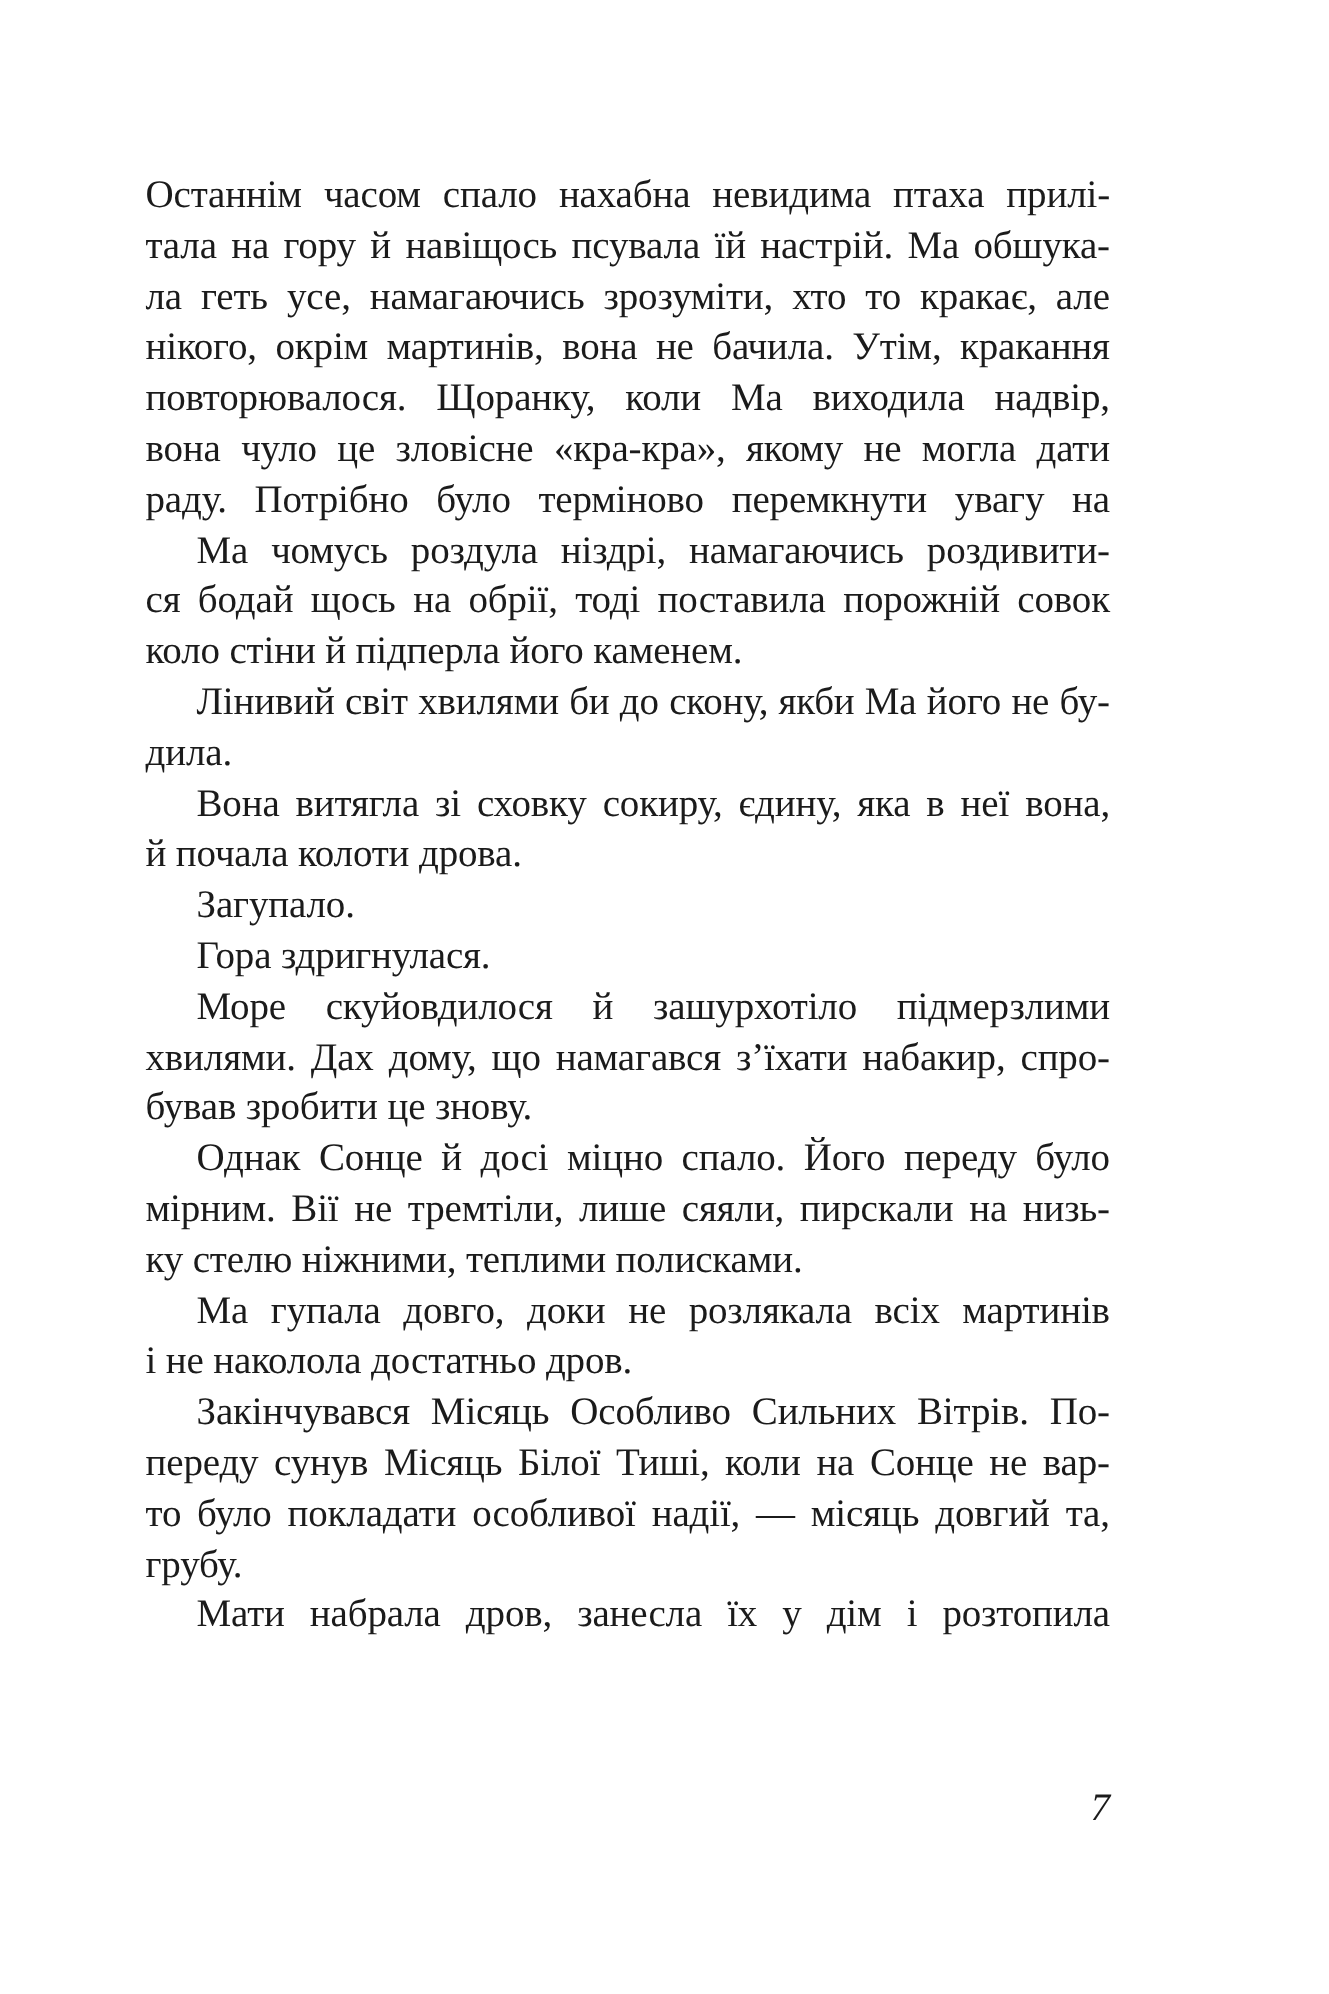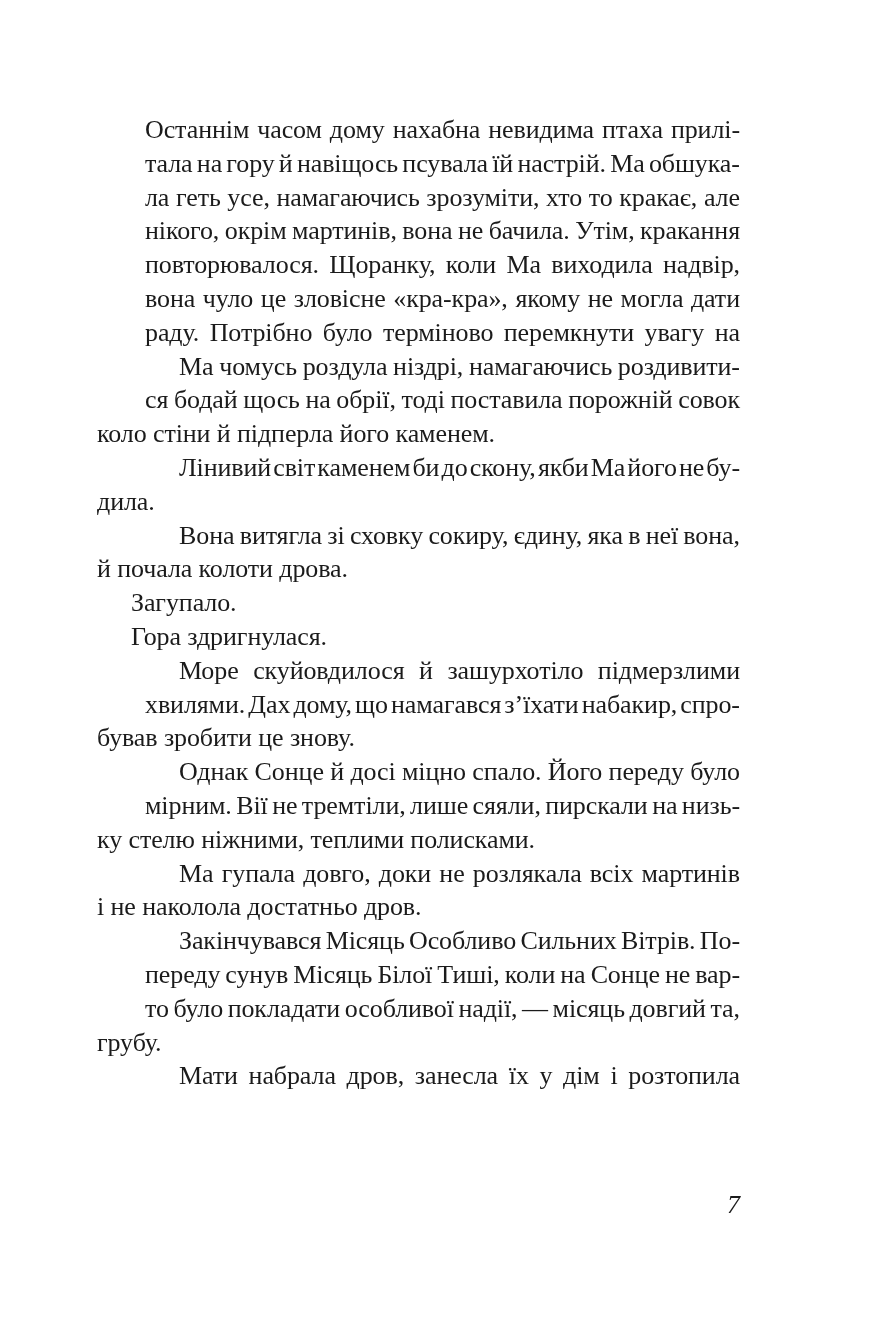"Останнім" .line.justify { margin-left: 48px -> none }
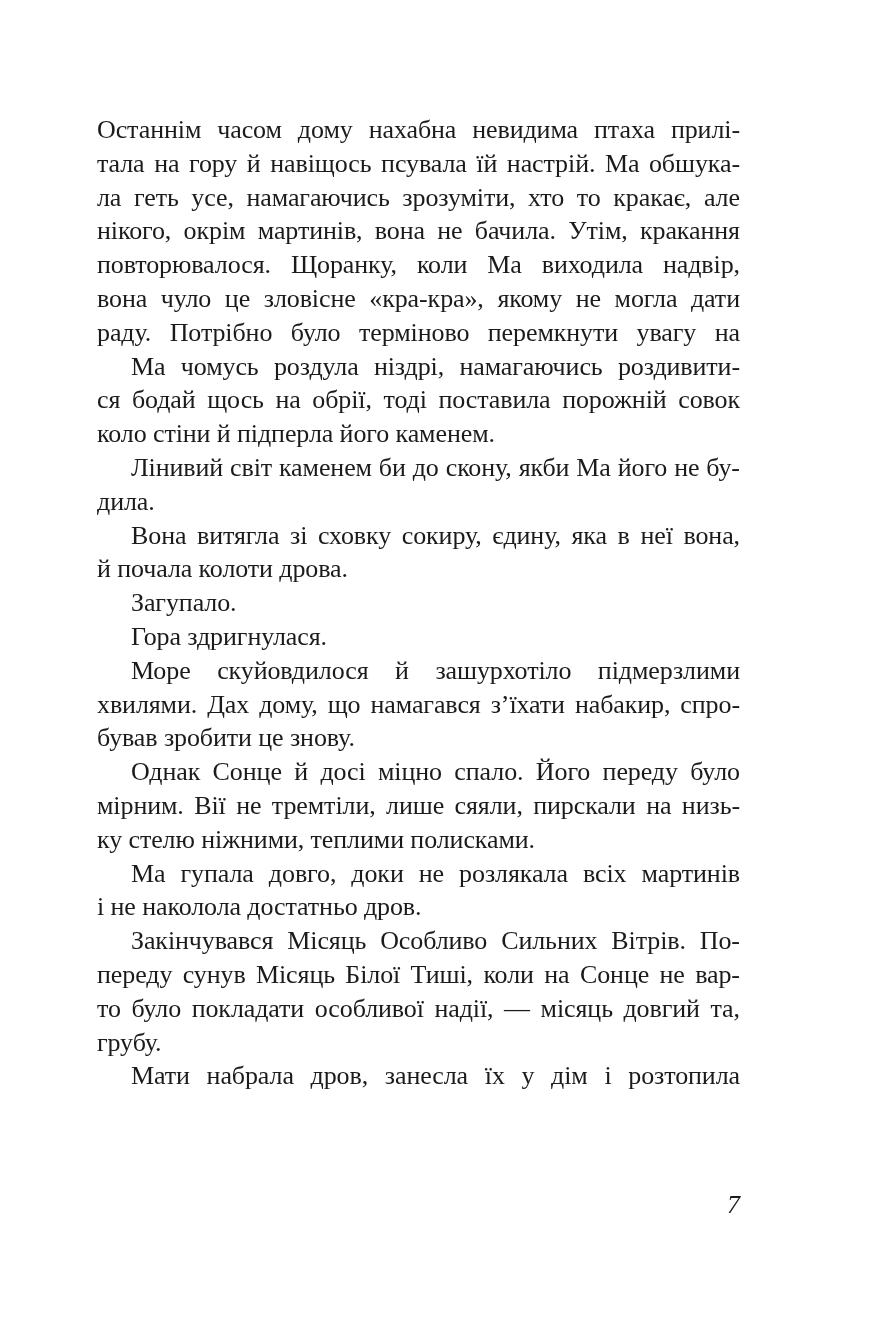"дому" span { text: дому -> спало }
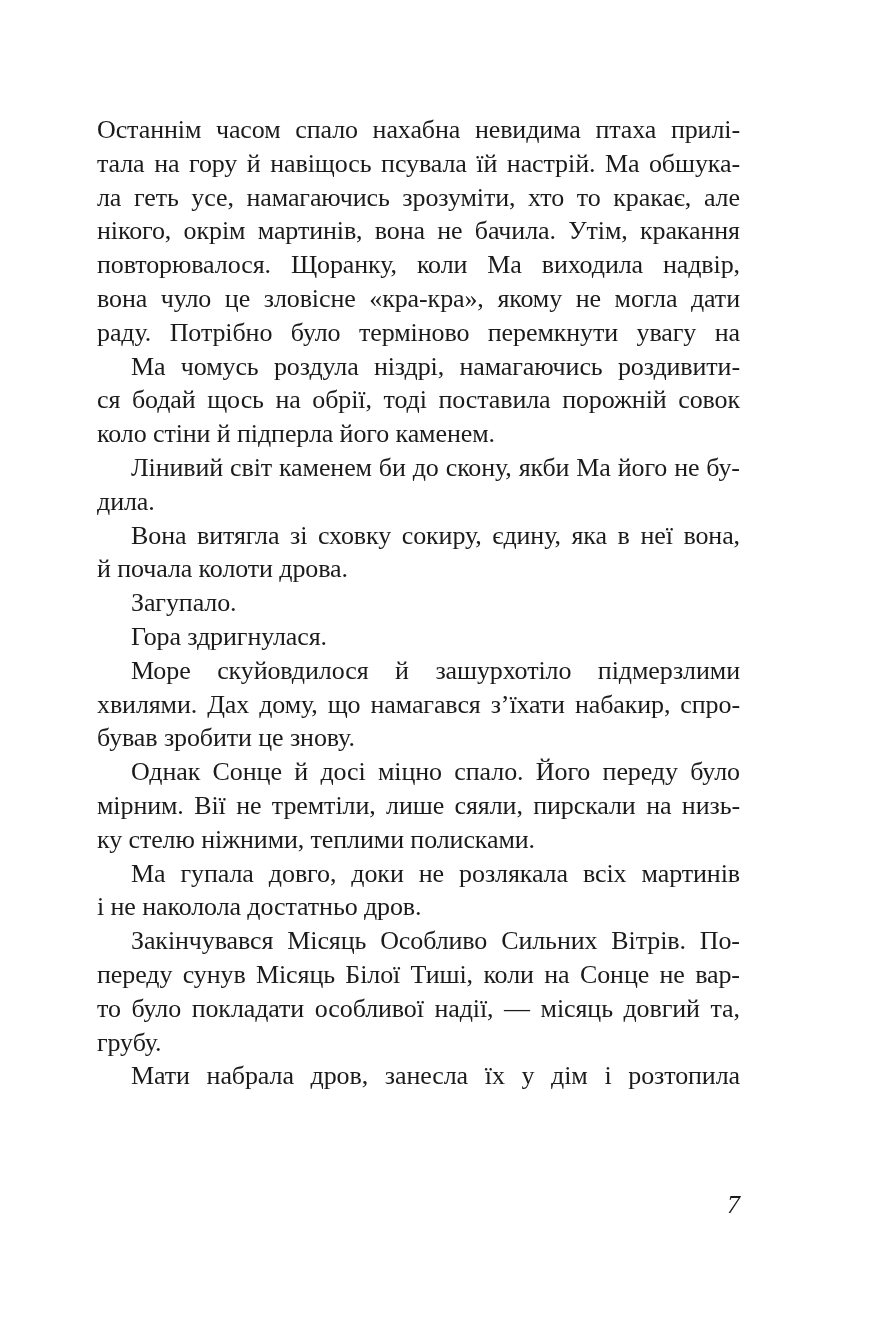"каменем" span { text: каменем -> хвилями }
